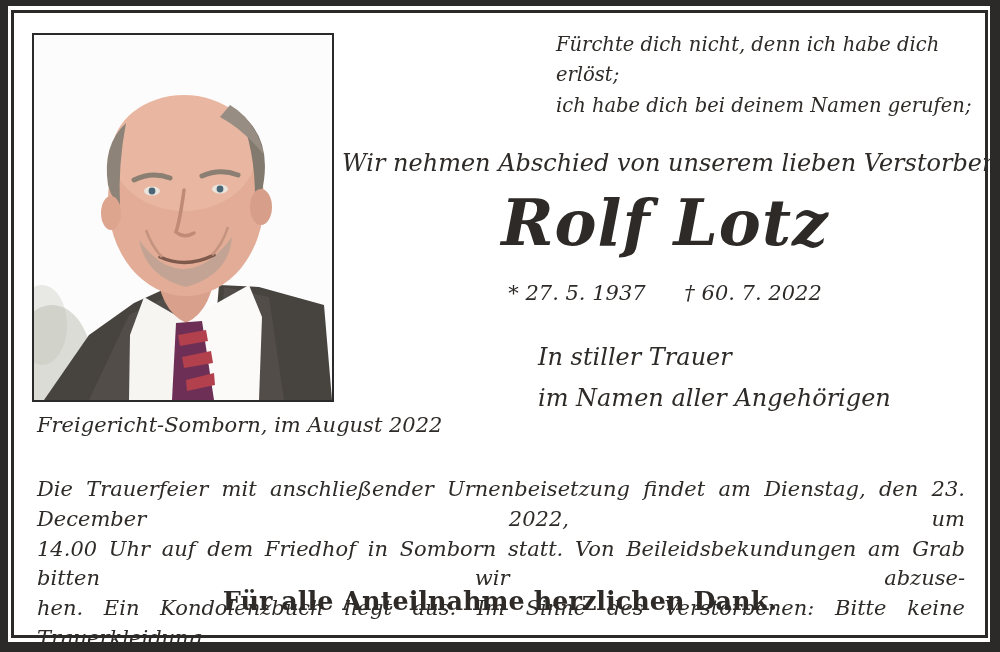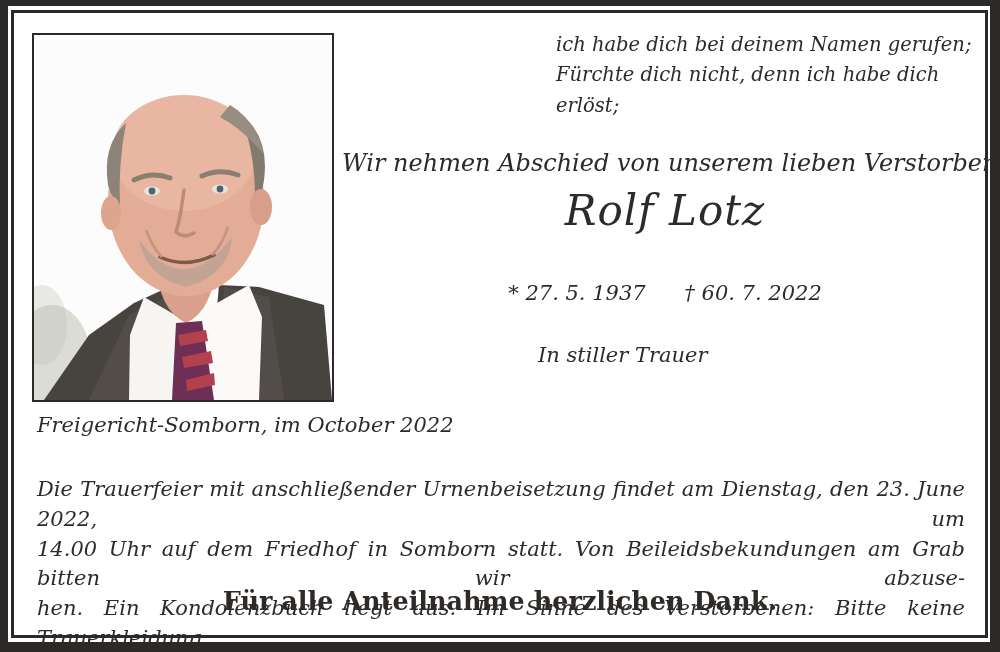"ich habe dich bei deinem" div { order: before "Fürchte dich nicht, denn ich" -> after "Fürchte dich nicht, denn ich" }
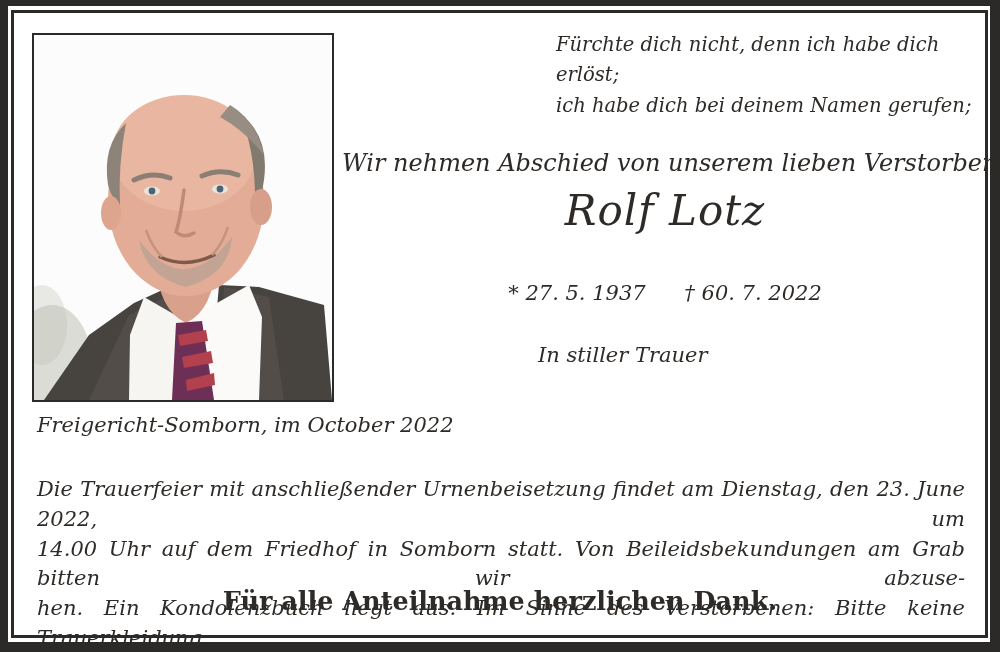"Rolf Lotz" .deceased-name { font-size: 42px -> 63px; font-weight: normal -> bold }
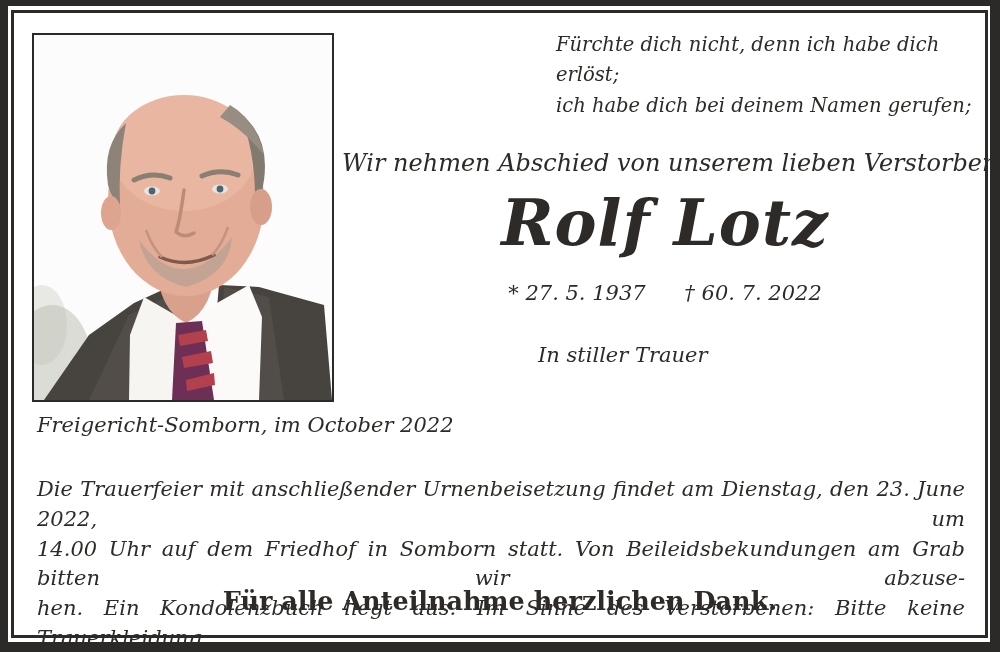"In stiller Trauer" .mourning { font-size: 21px -> 24px }
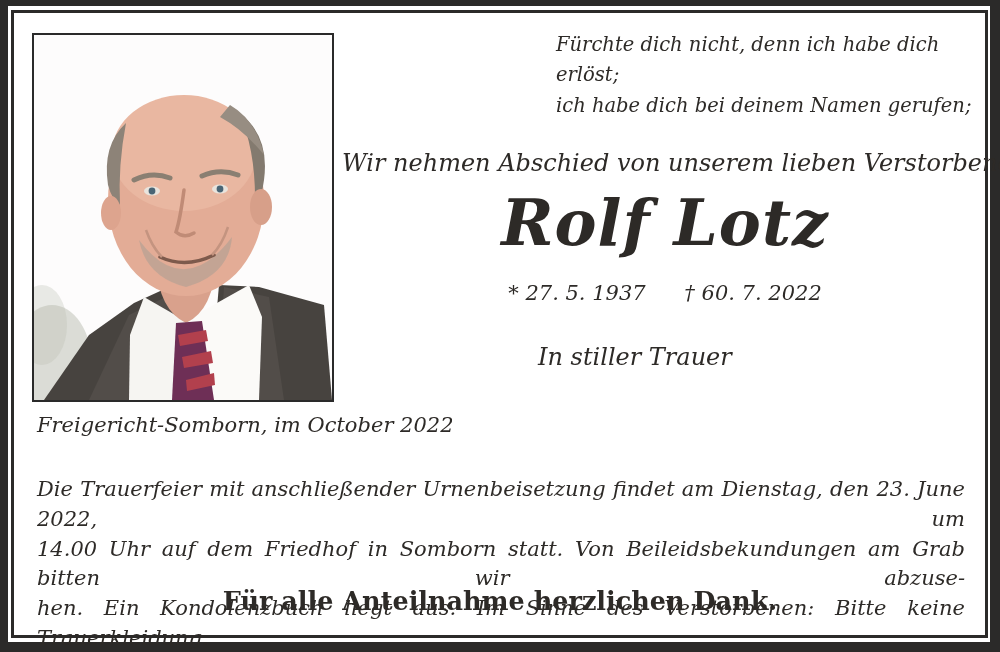"im Namen aller Angehörigen" div { html: none -> <div>im Namen aller Angehörigen</div> }
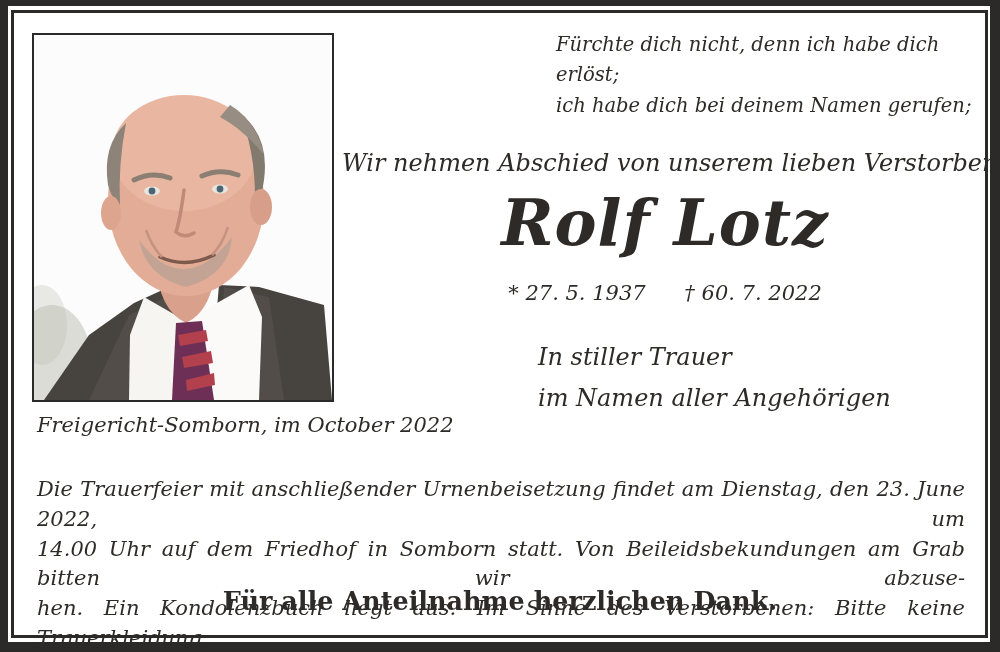"Freigericht-Somborn, im October 2022" div.place-date { text: October -> August }
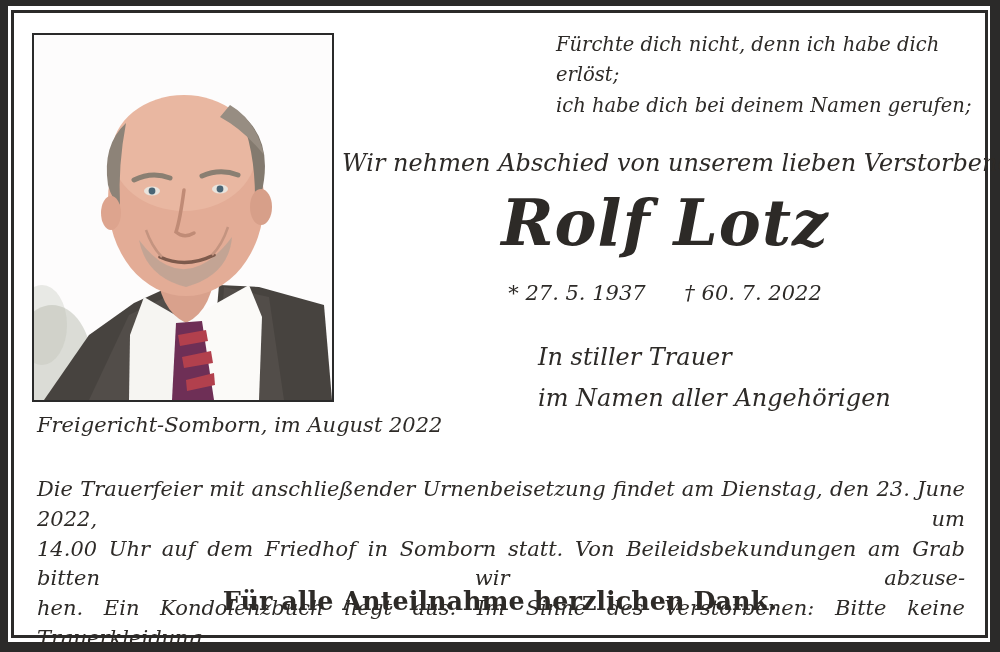"Die Trauerfeier mit anschließender" div.announce-line { text: June -> December }
